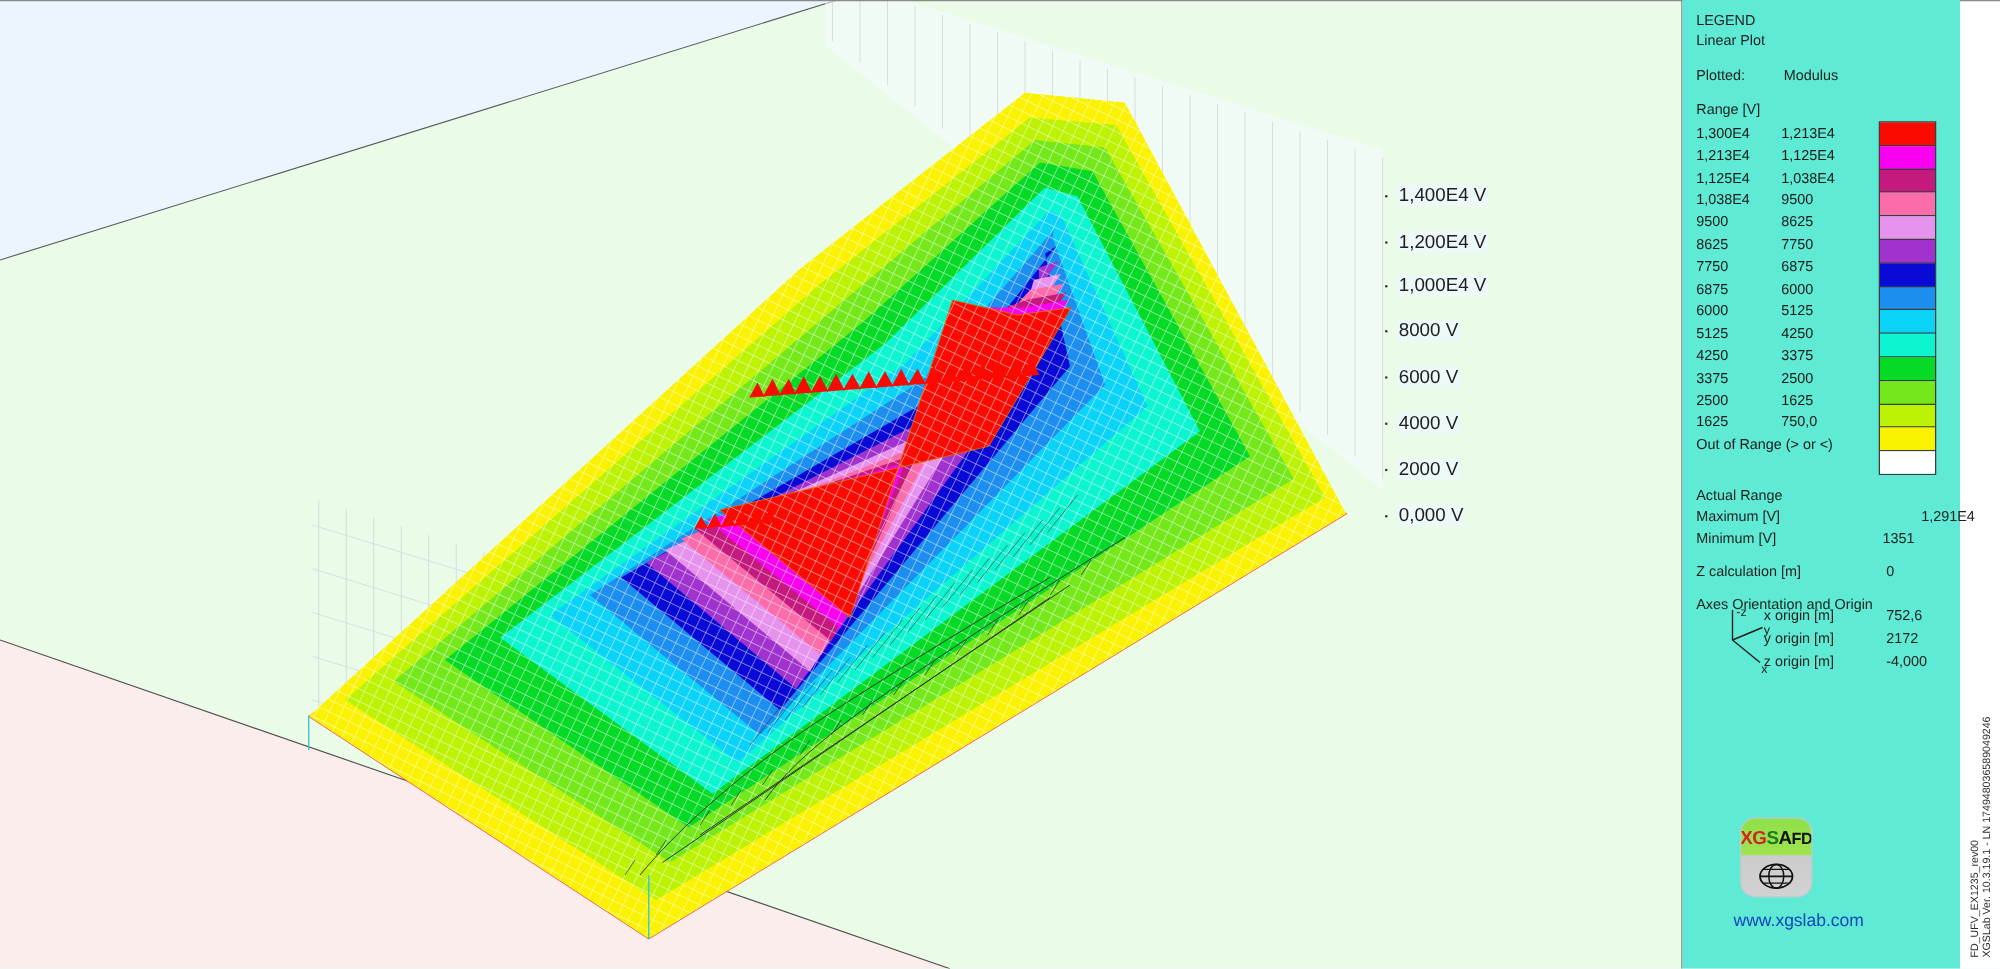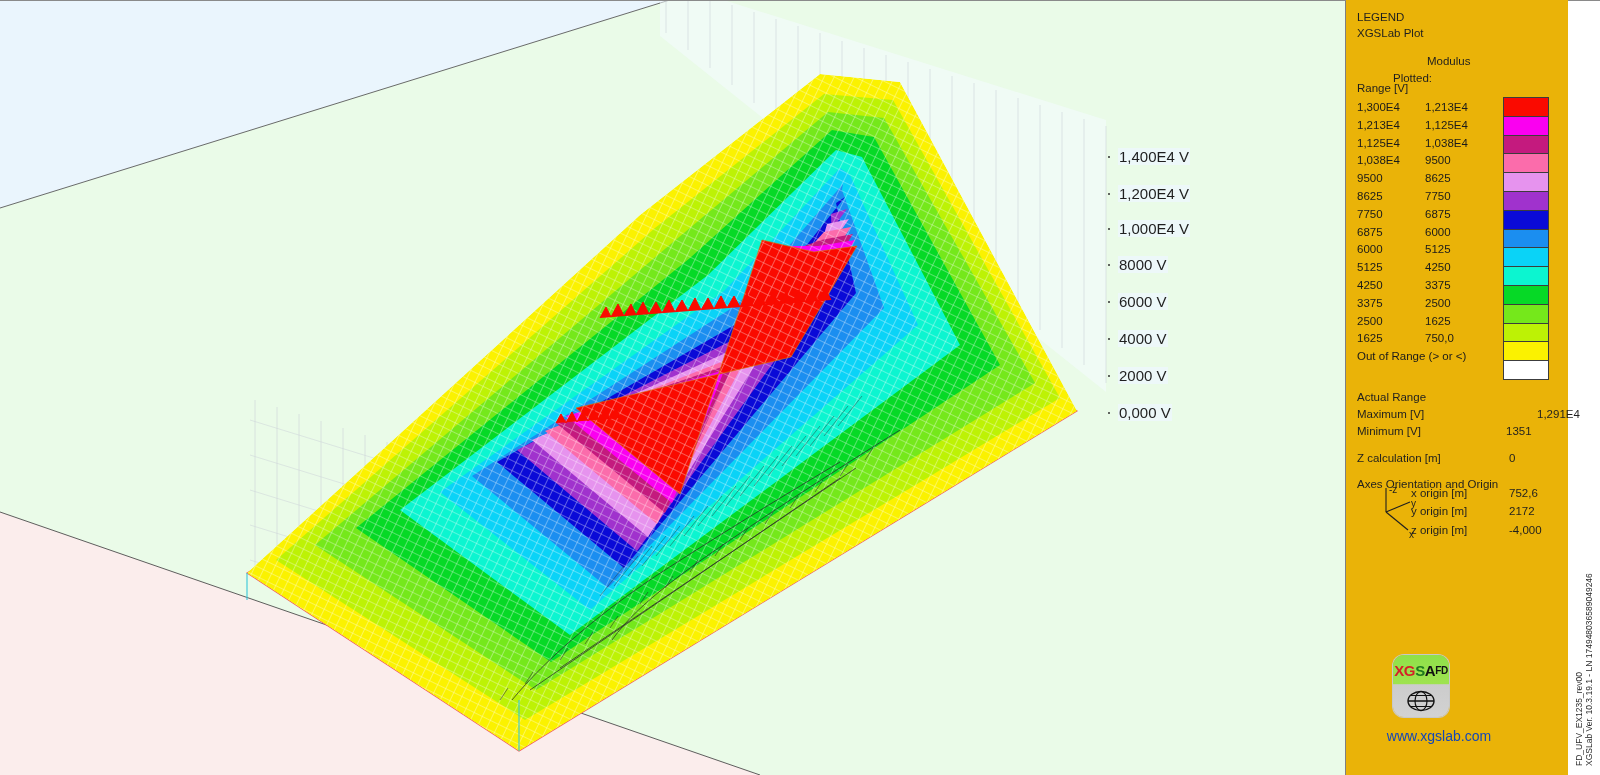"LEGEND" #legend { background: #eab308 -> #5eead4 }
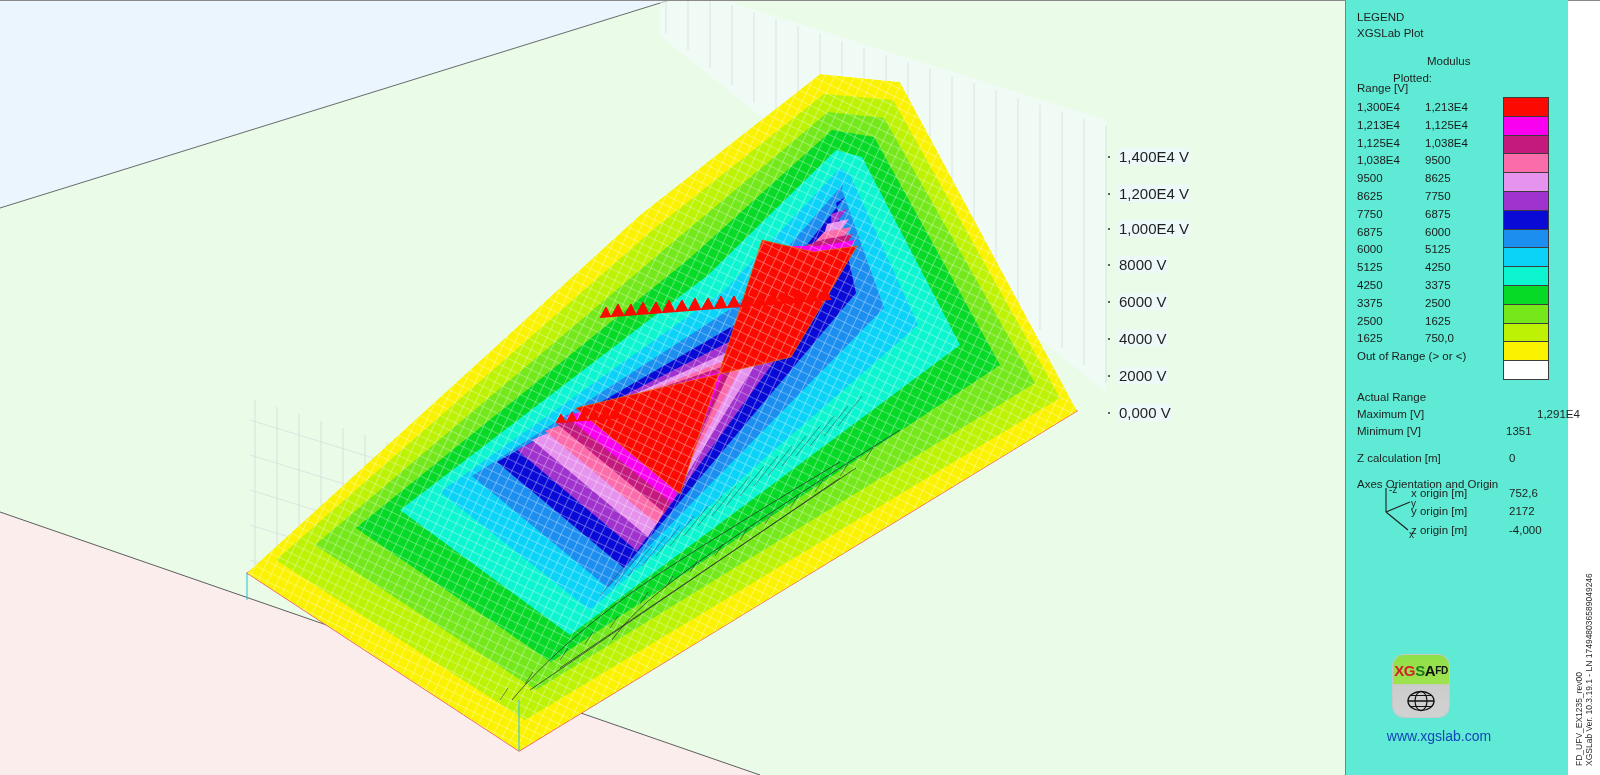"XGSLab Plot" div.lg-title { text: XGSLab -> Linear }
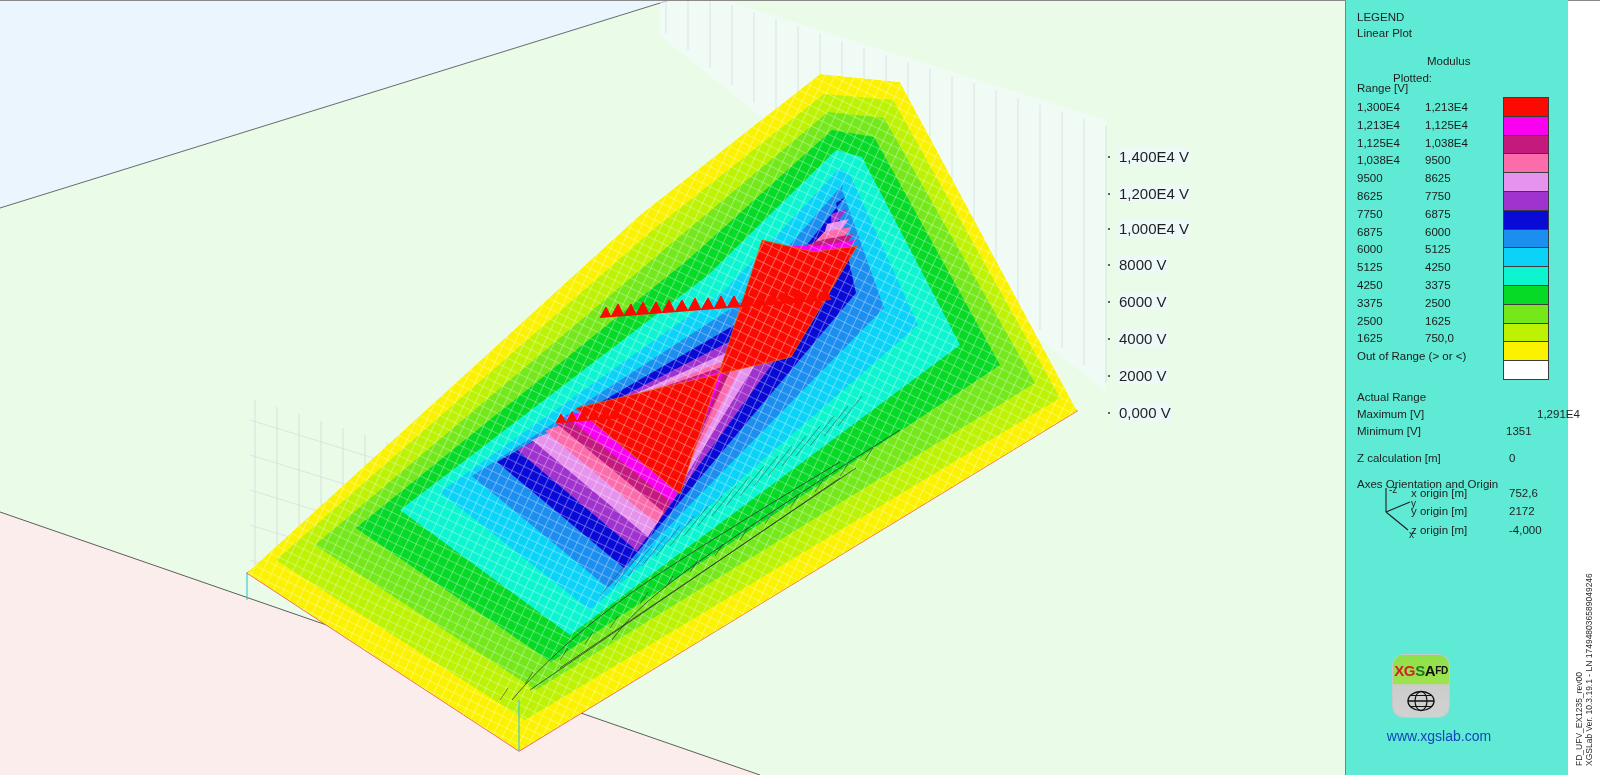"Plotted:" div.lg-row { margin-left: 36px -> none; top: 72px -> 55px }
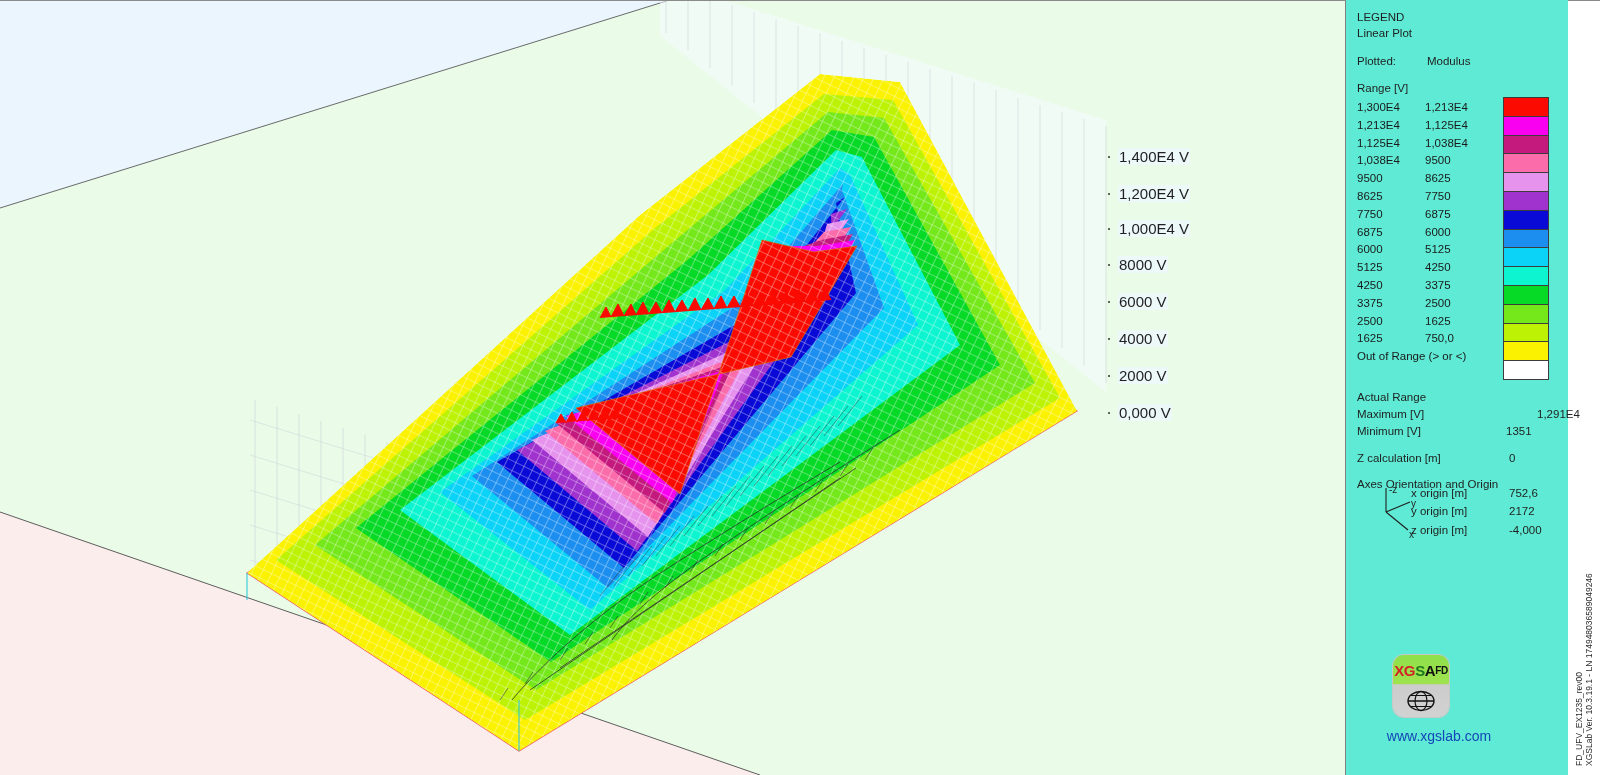"FD" #logo .lt .fd { font-size: 10px -> 13px }
